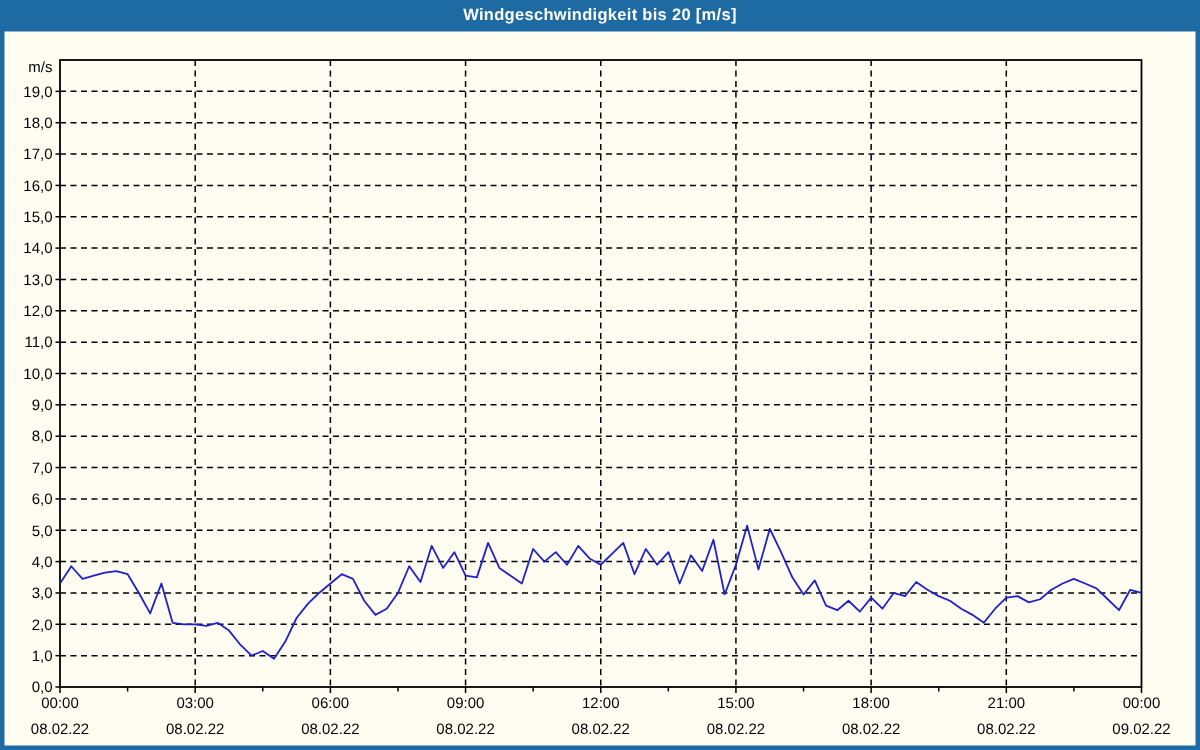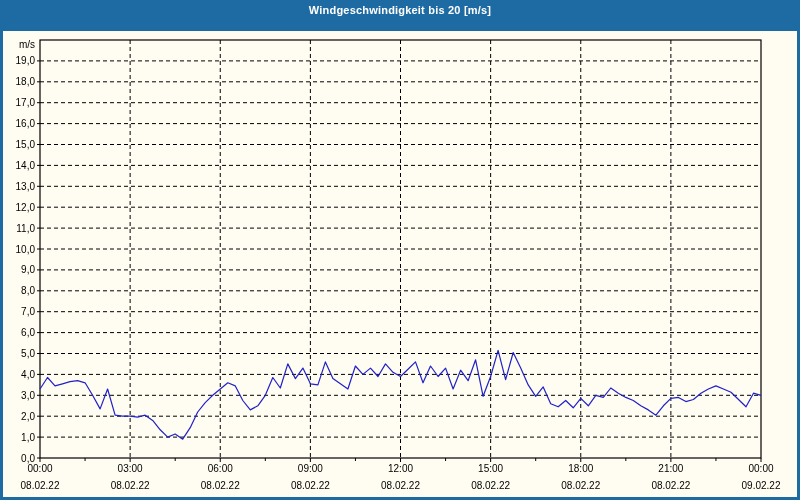"Windgeschwindigkeit bis 20 [m/s]" .titlebar { height: 31px -> 21px }
